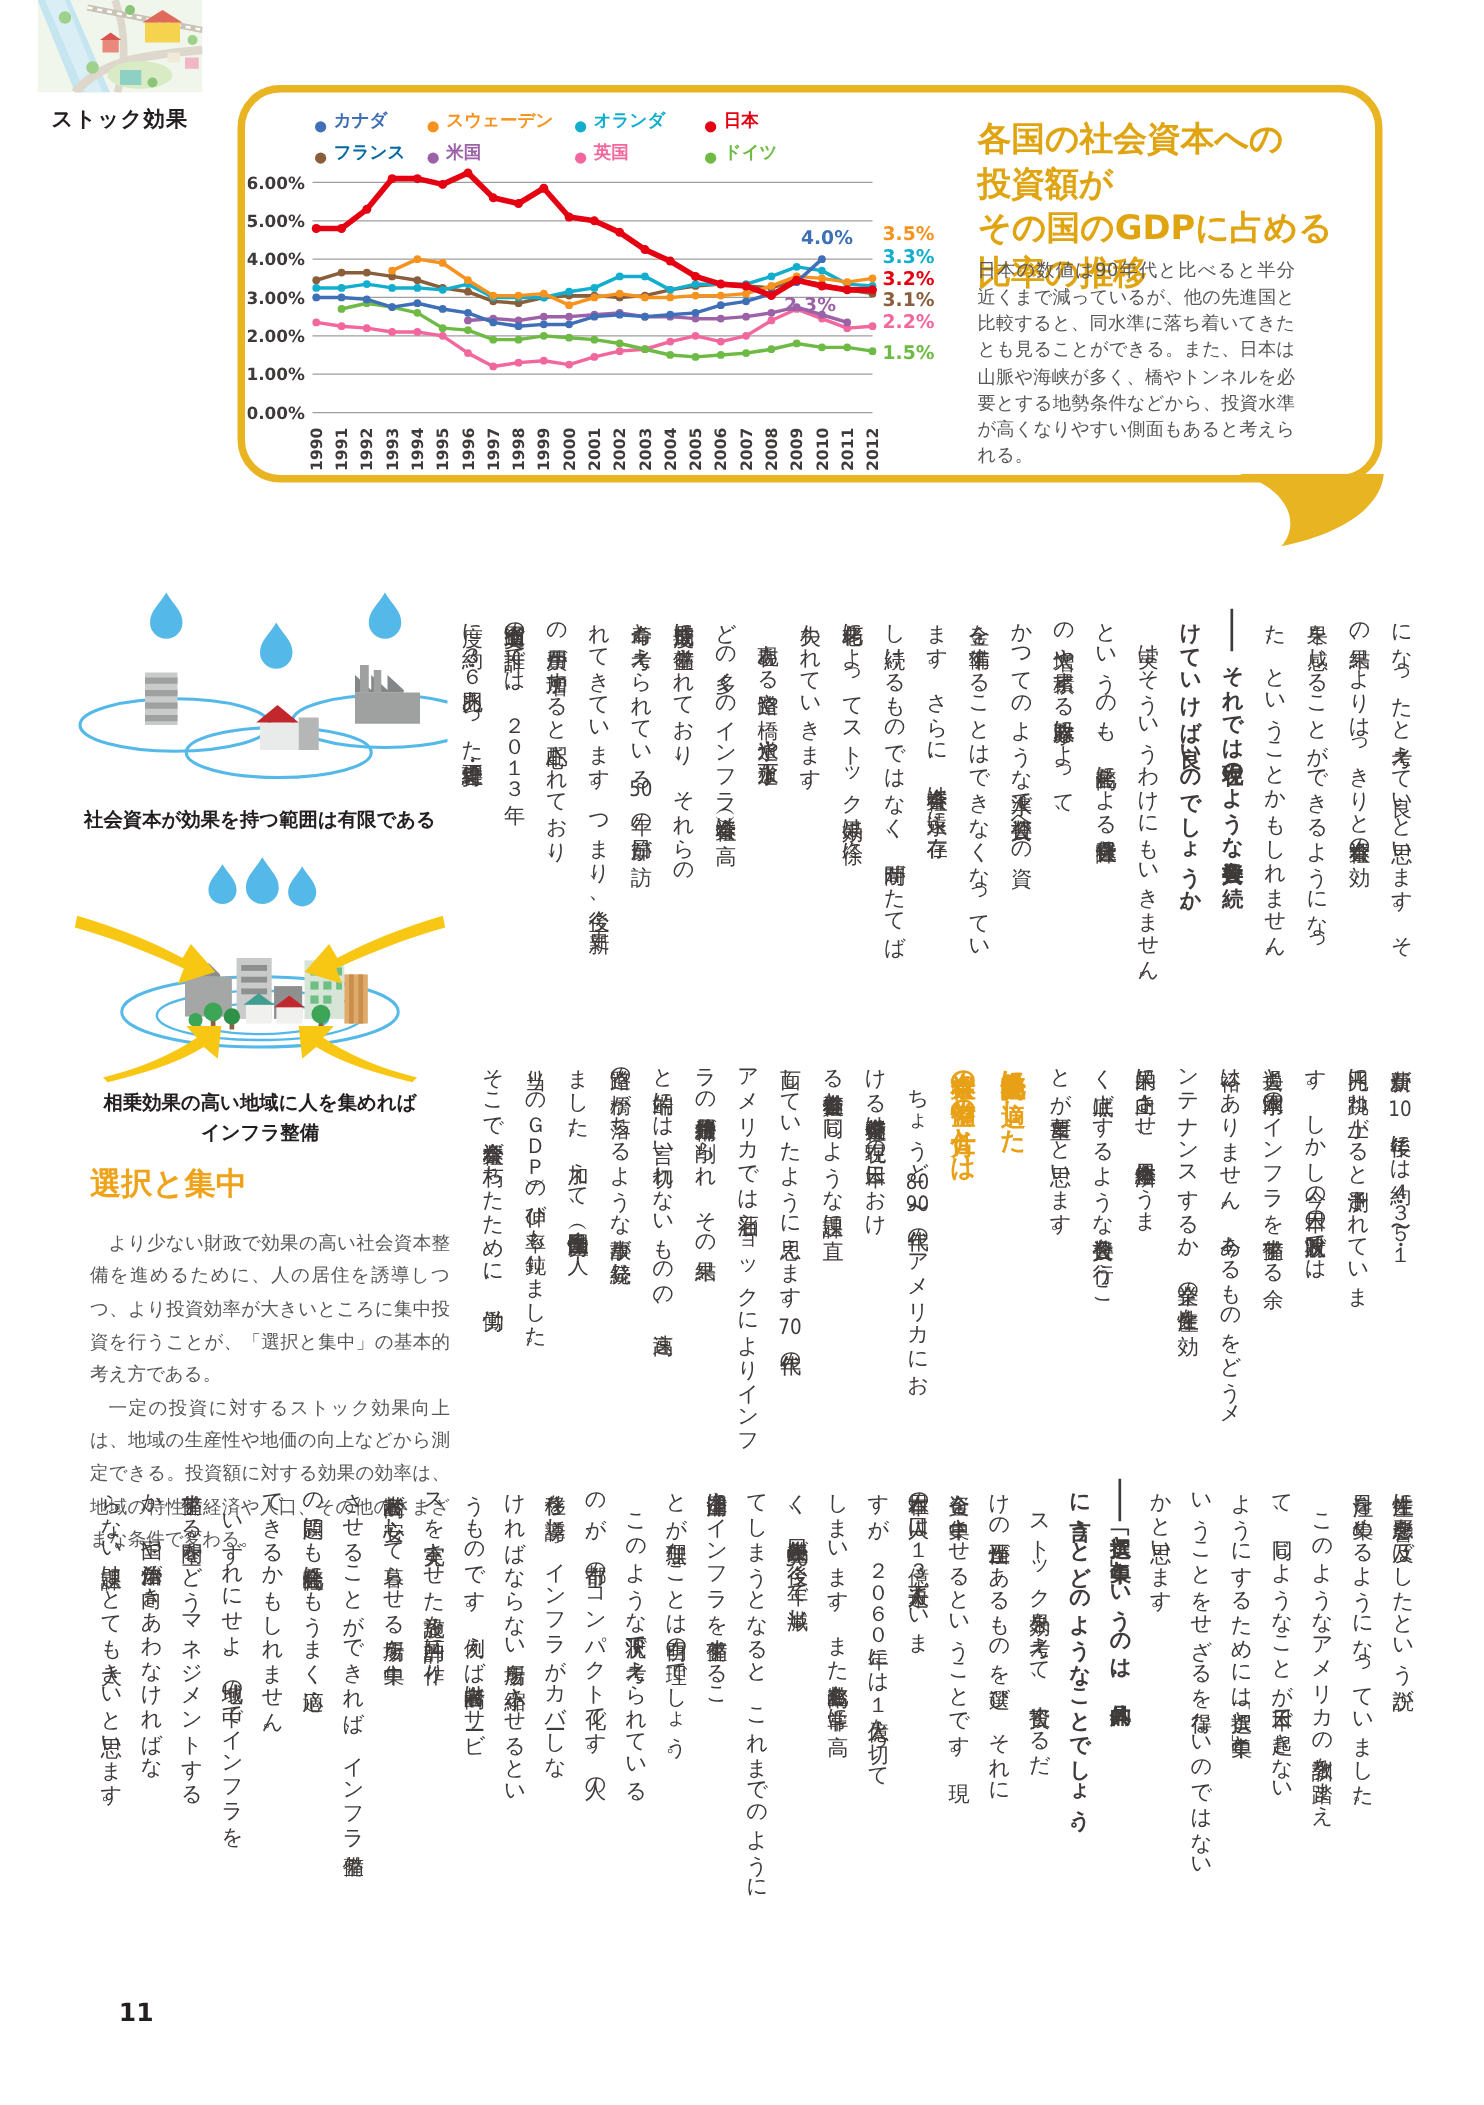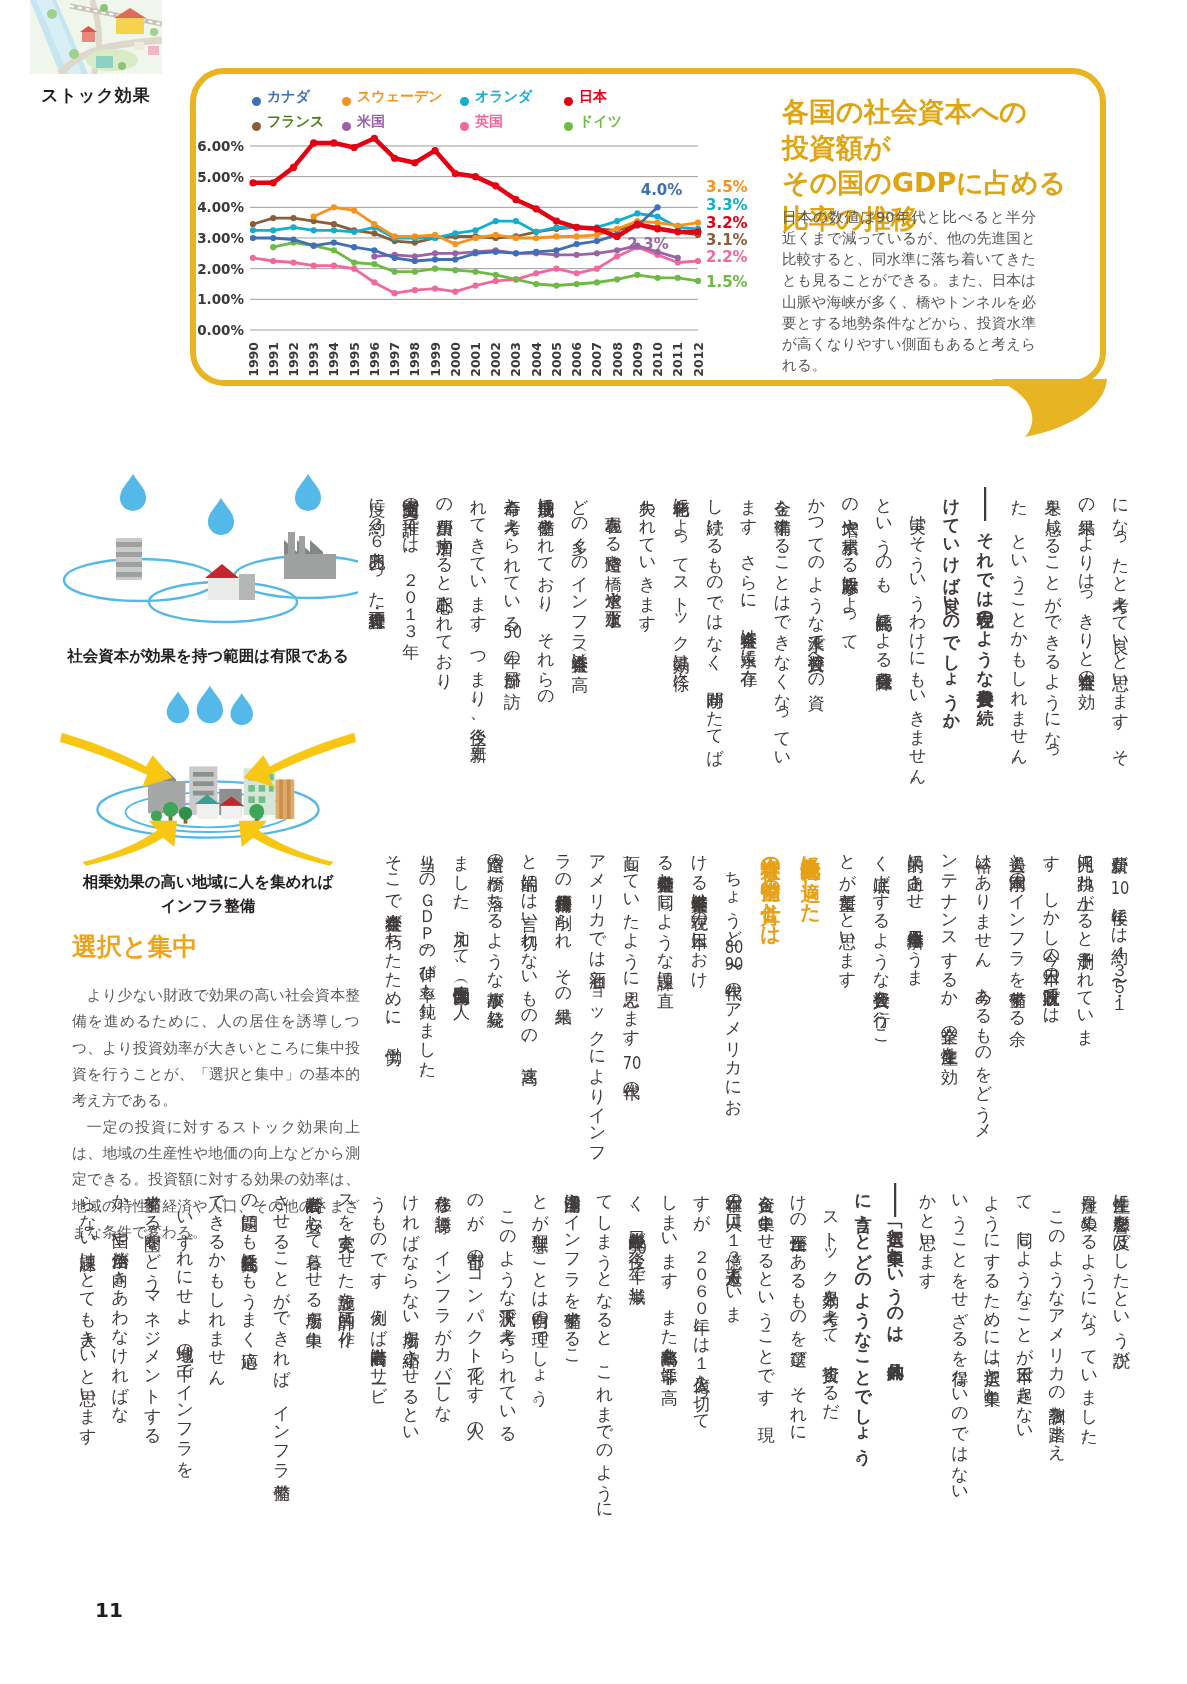"フランス" span { color: #4d7c0f -> #0369a1 }
